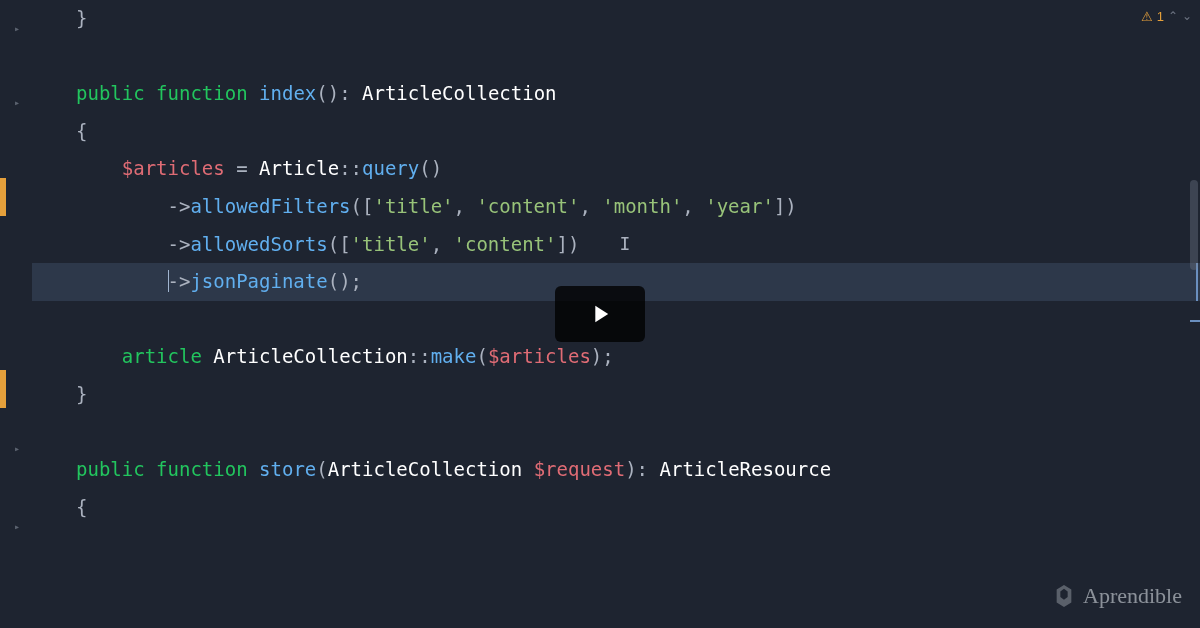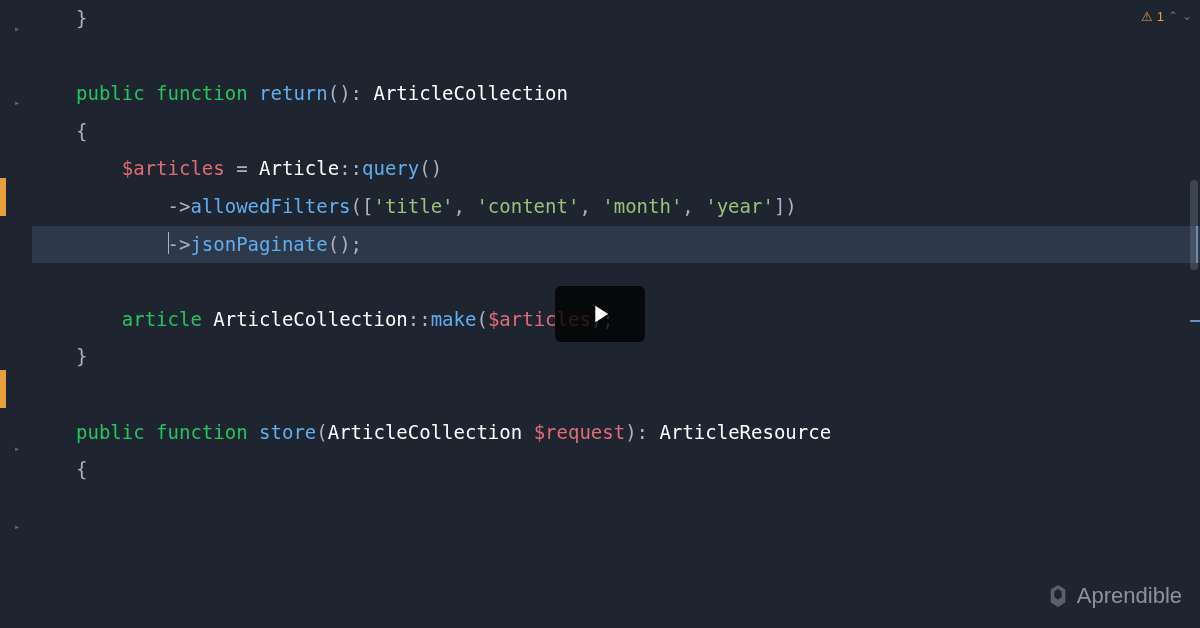"return" span.fn { text: return -> index }
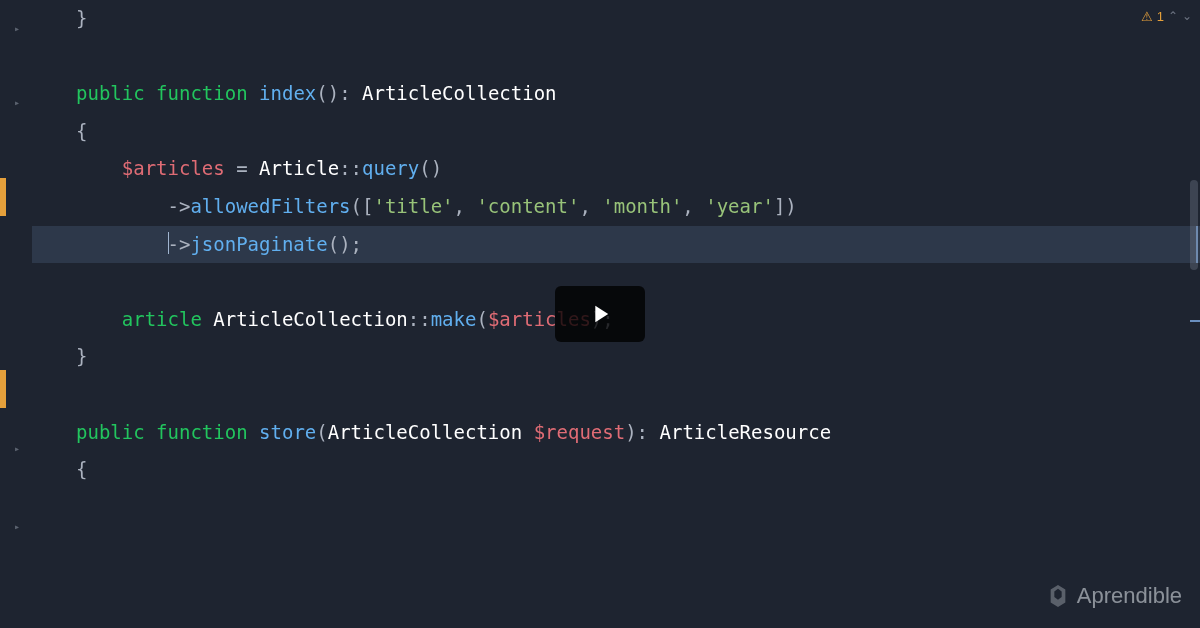"->allowedSorts(['title', 'content'])" div.line { html: none -> <div> <span>-&gt;</span><span>allowedSorts</span><span>([</span><span>'title'</span><span>, </span><span>'content'</span><span>])</span><span>I</span></div> }
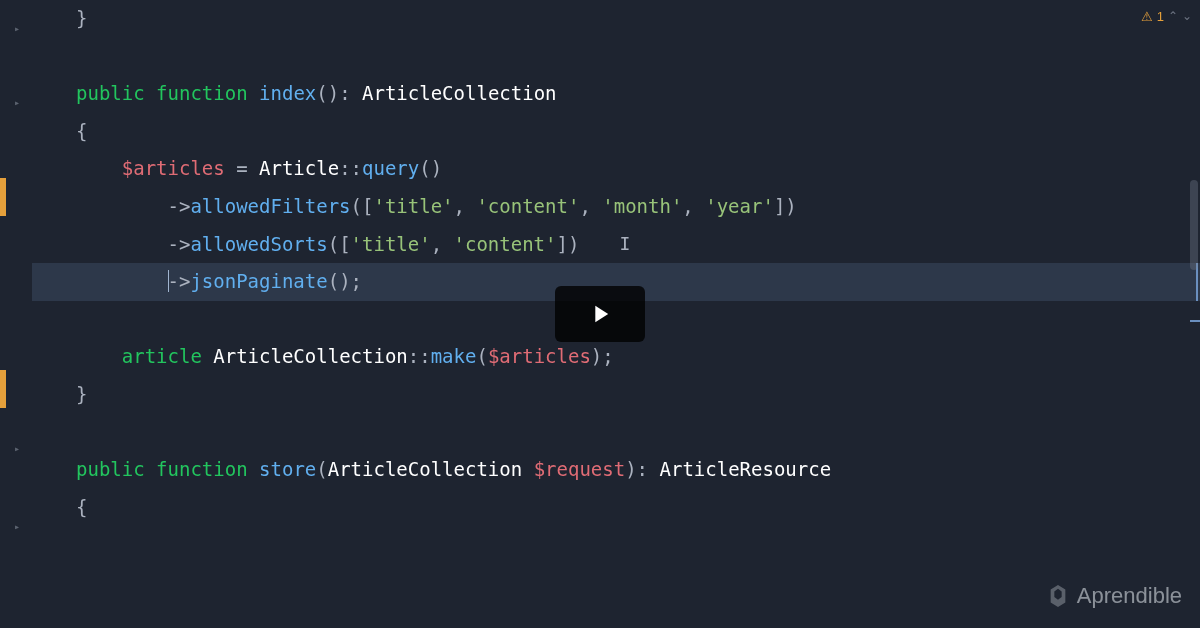"Aprendible" .watermark { font-family: Liberation Sans, sans-serif -> Liberation Serif, serif }
